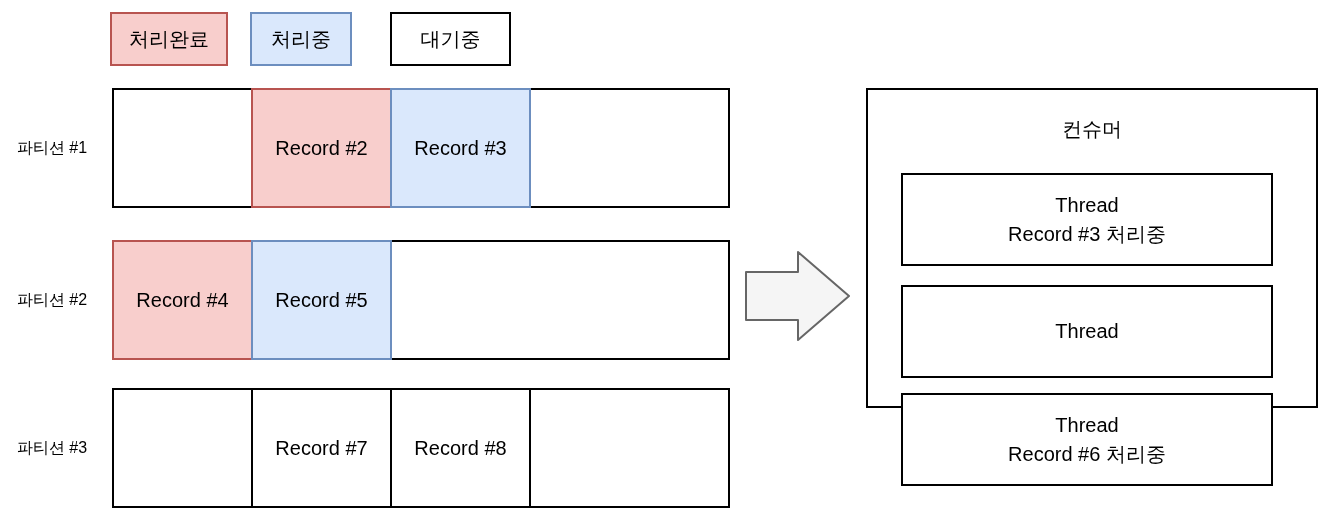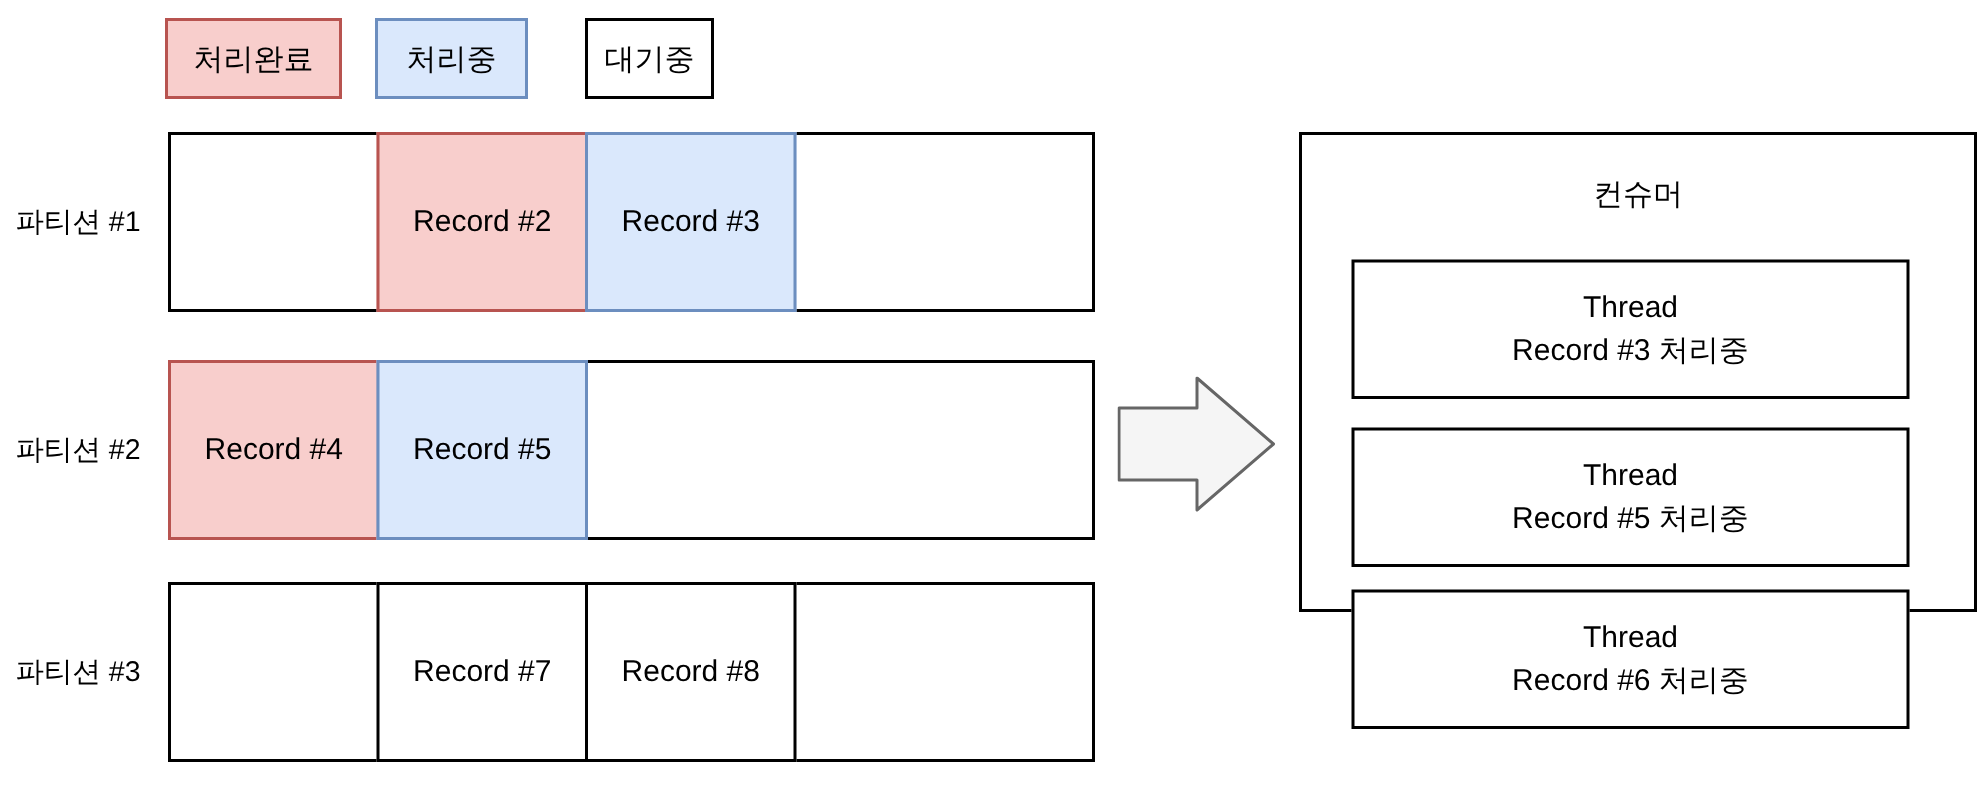"대기중" .lb2 { width: 86px -> 121px }
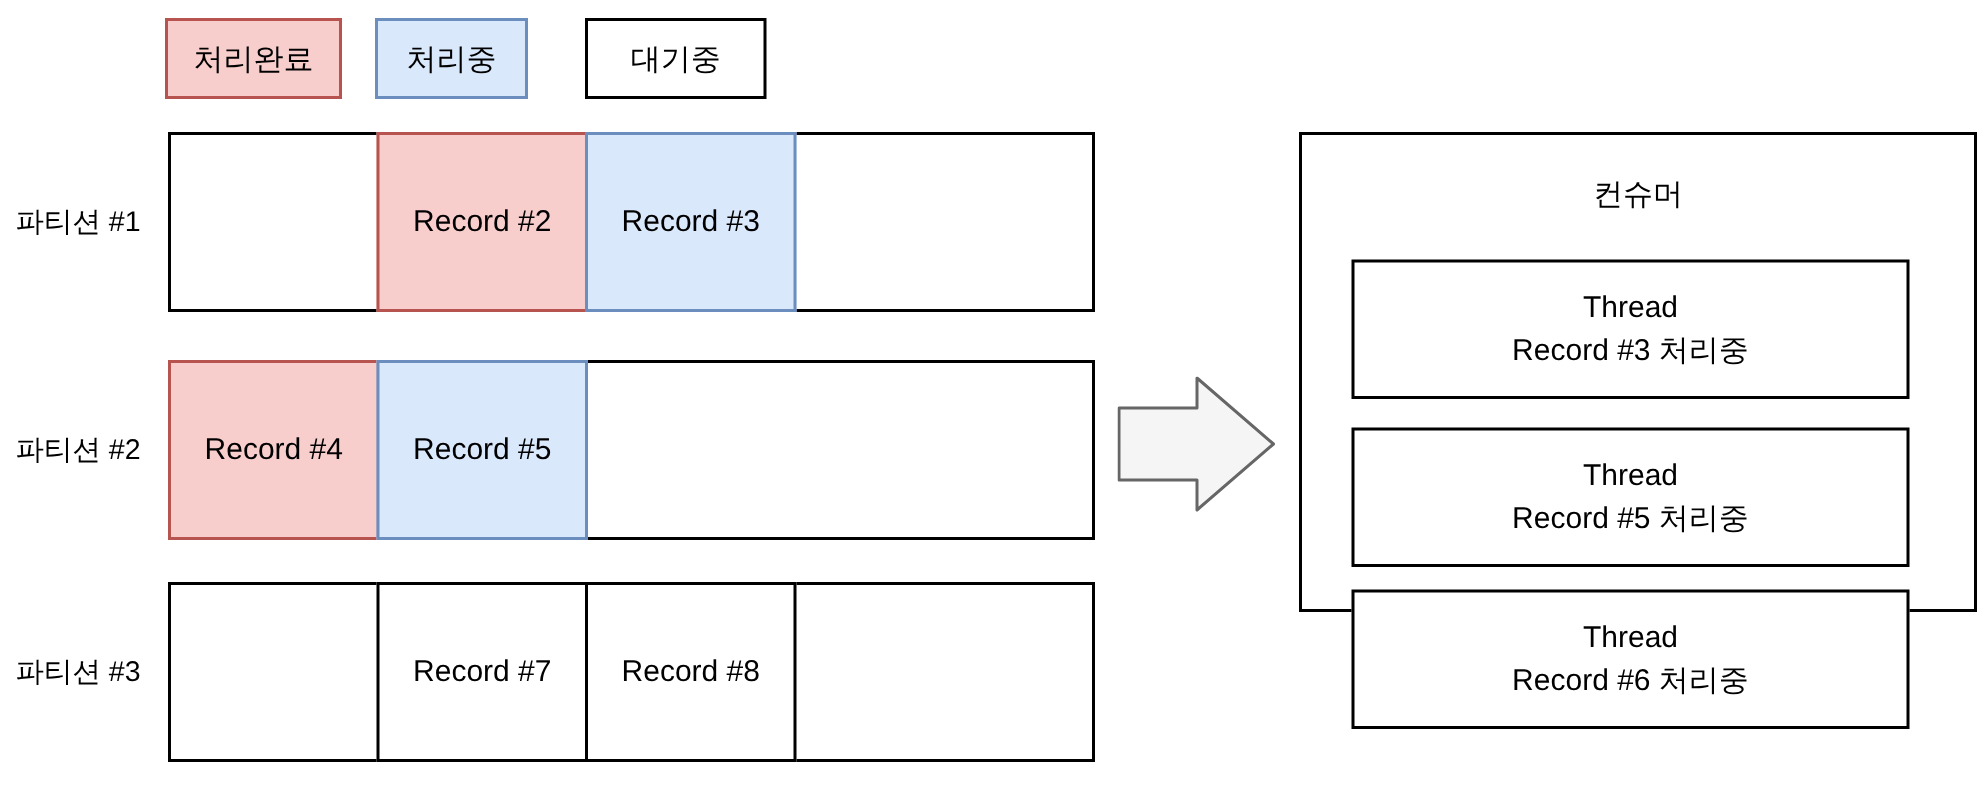"파티션 #1" .row-label { font-size: 19px -> 16px }
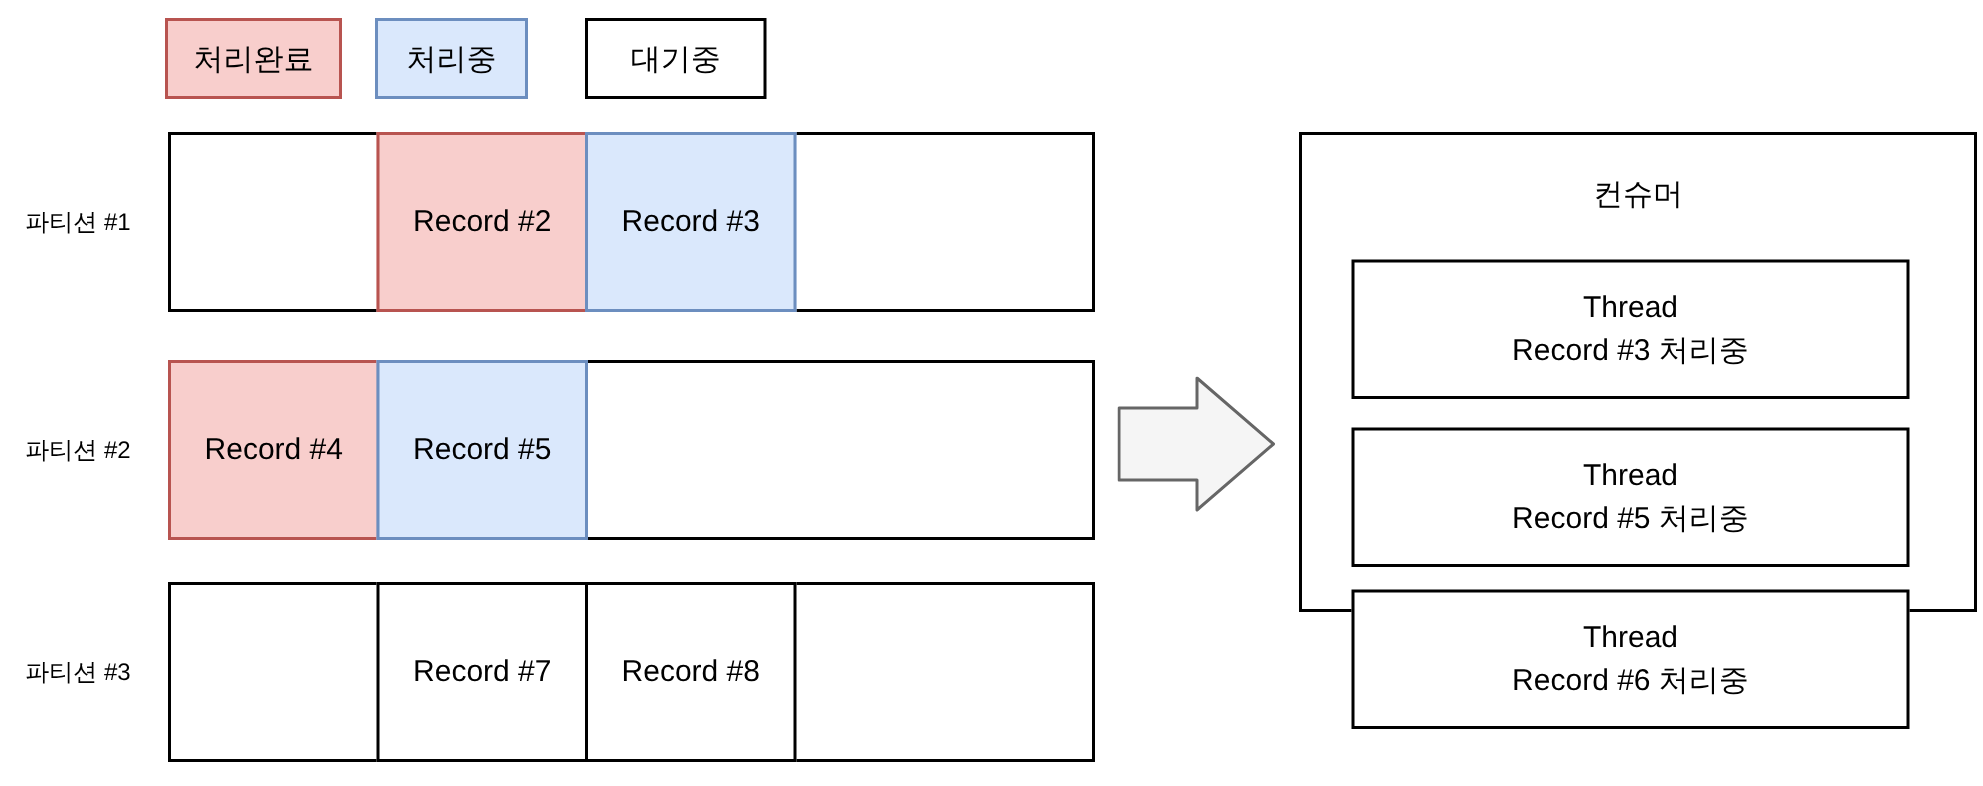"Record #5 처리중" span { html: <span>Record #5 처리중</span> -> none }
